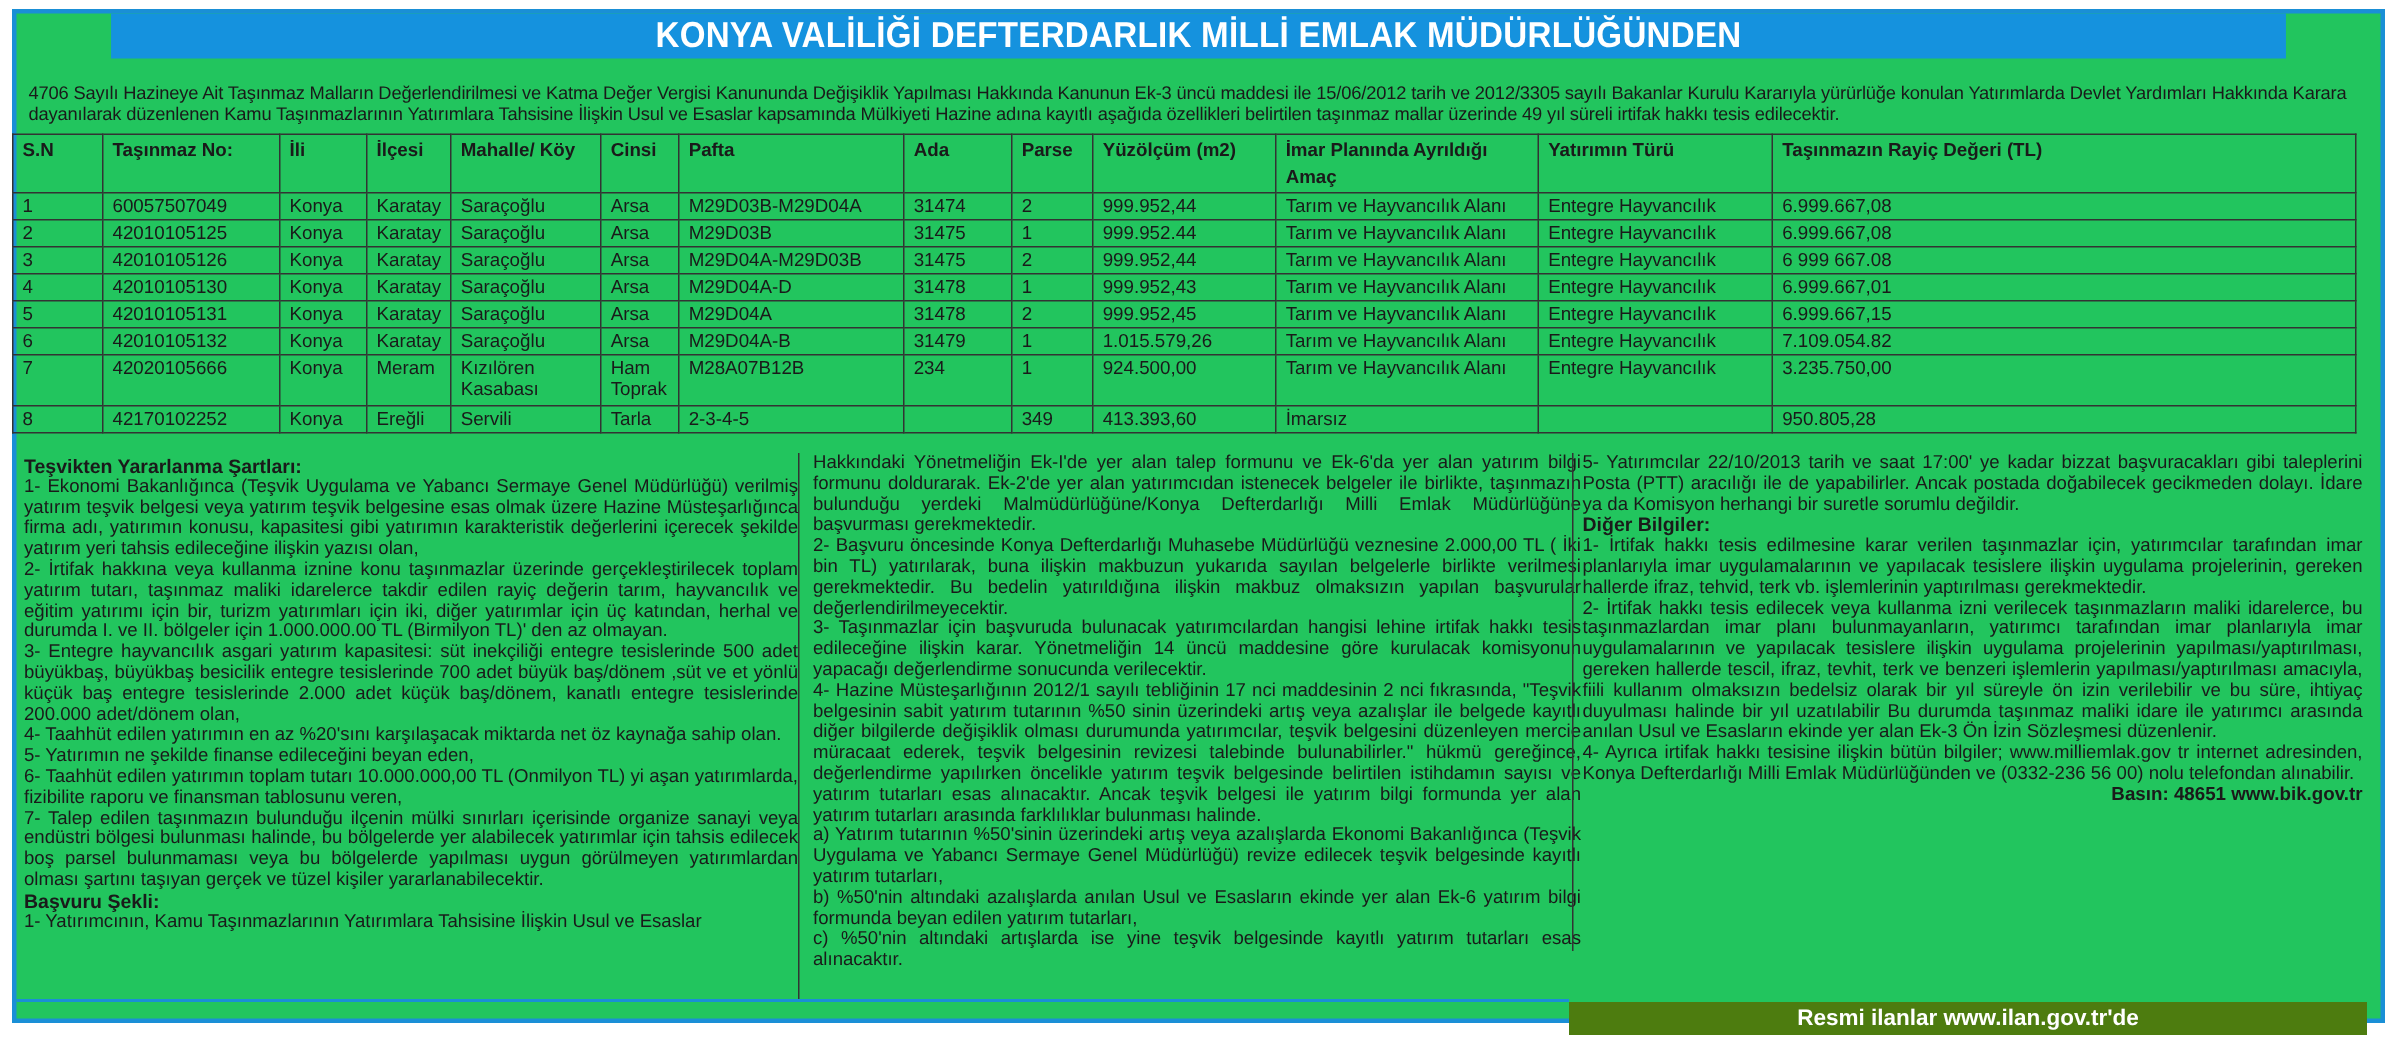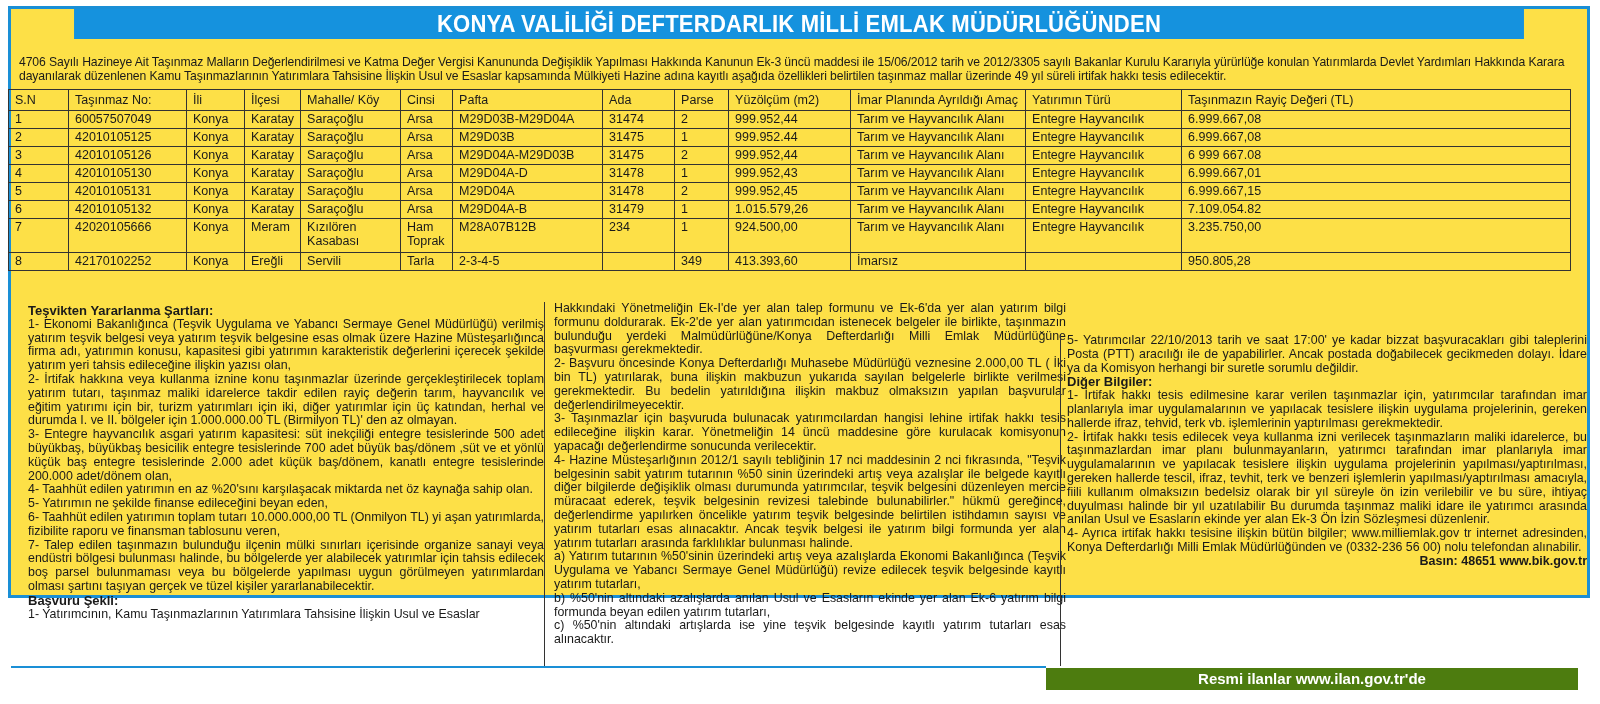"KONYA VALİLİĞİ DEFTERDARLIK MİLLİ EMLAK" .frame { background: #fde047 -> #22c55e; height: 592px -> 676px }
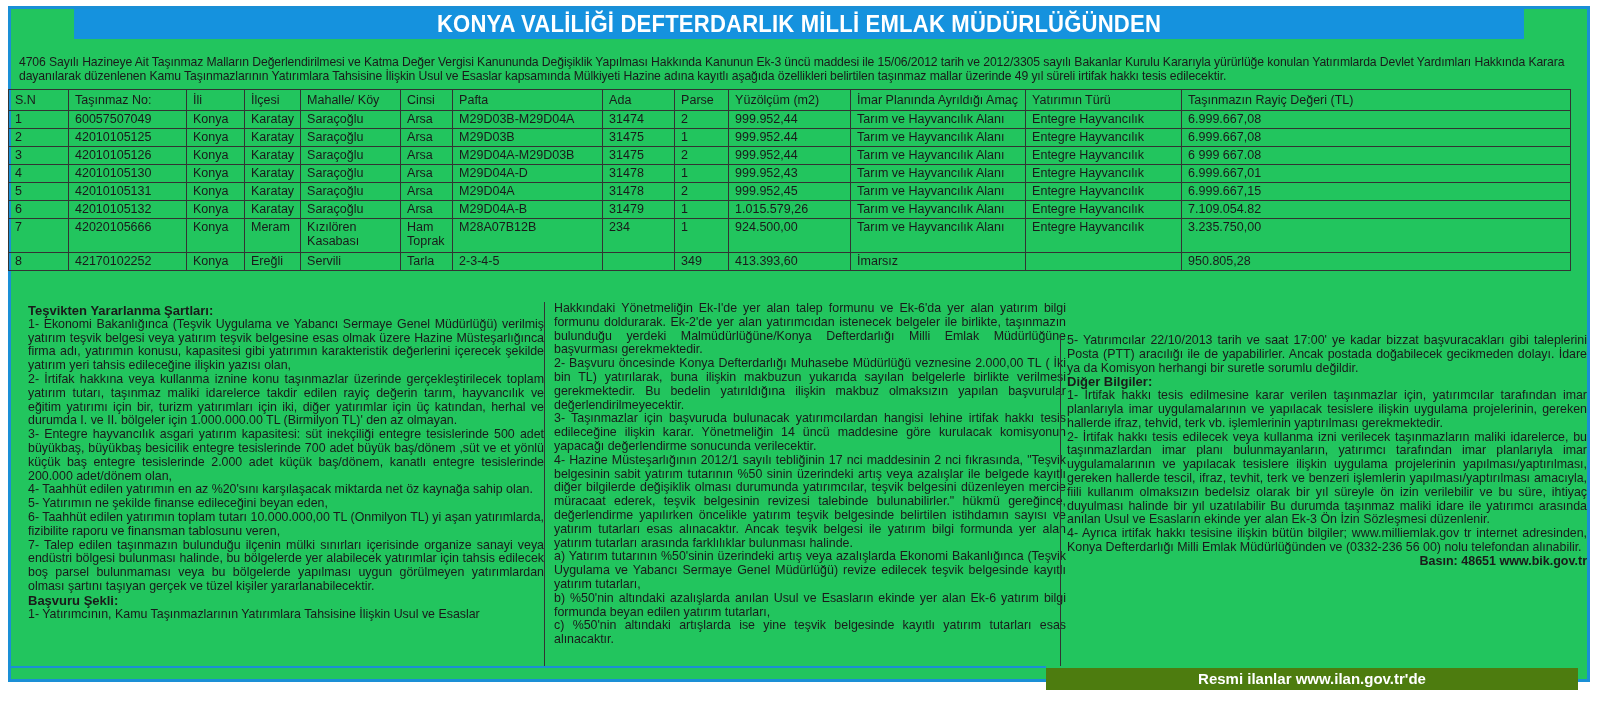"S.N" table.props th { font-weight: normal -> bold }
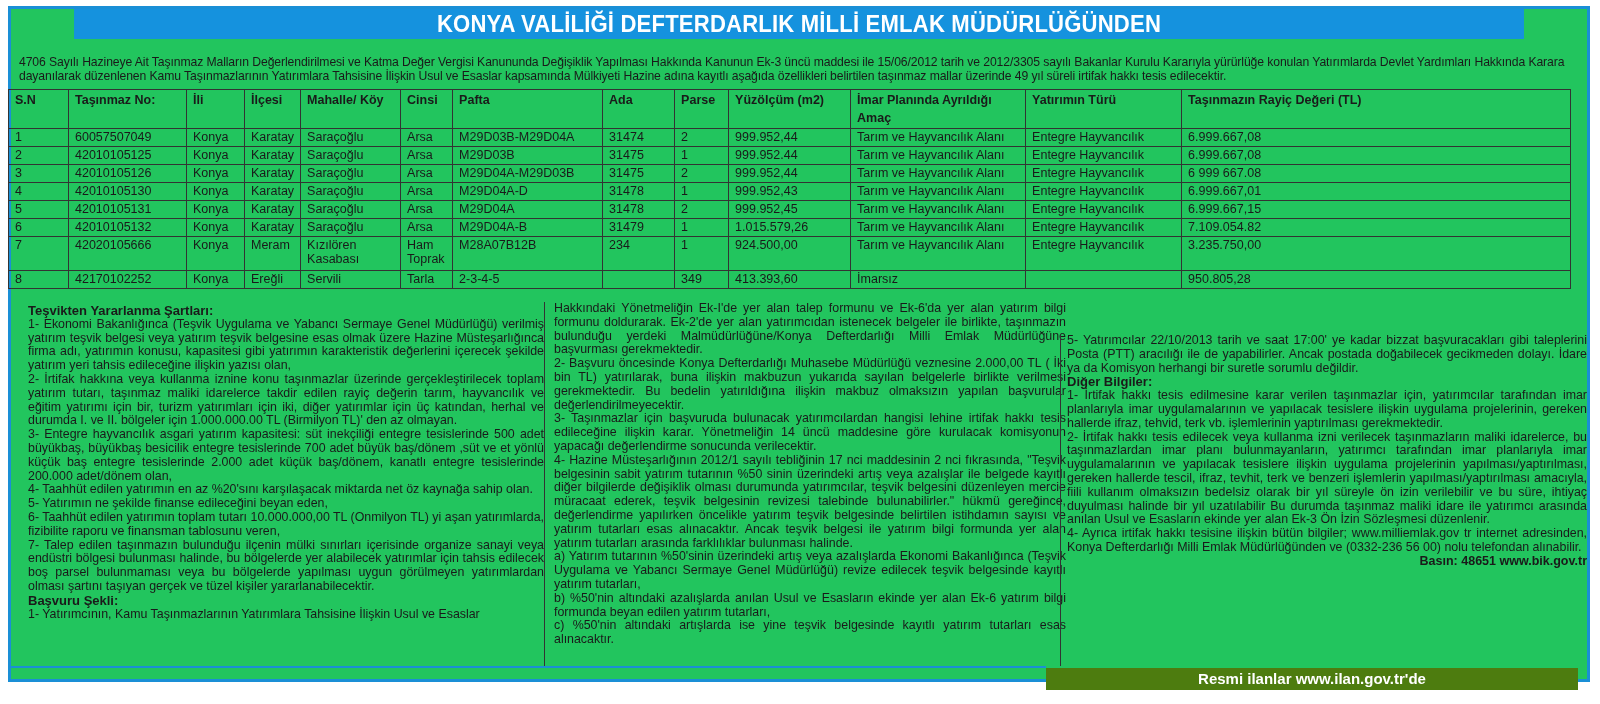"Teşvikten Yararlanma Şartları:" .cols { left: 24px -> 12px }
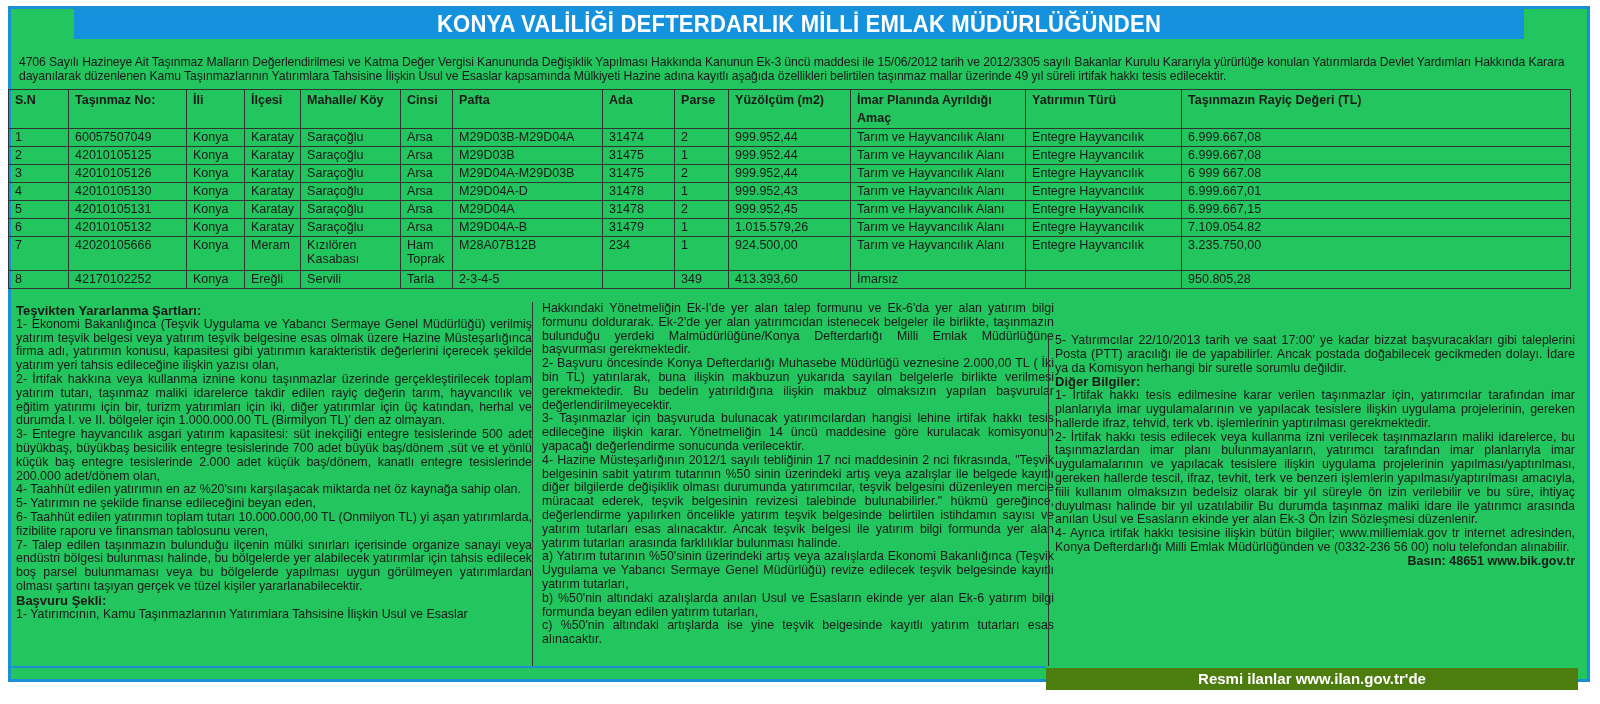"5- Yatırımcılar 22/10/2013 tarih ve" .col3 { margin-top: 32px -> none }
